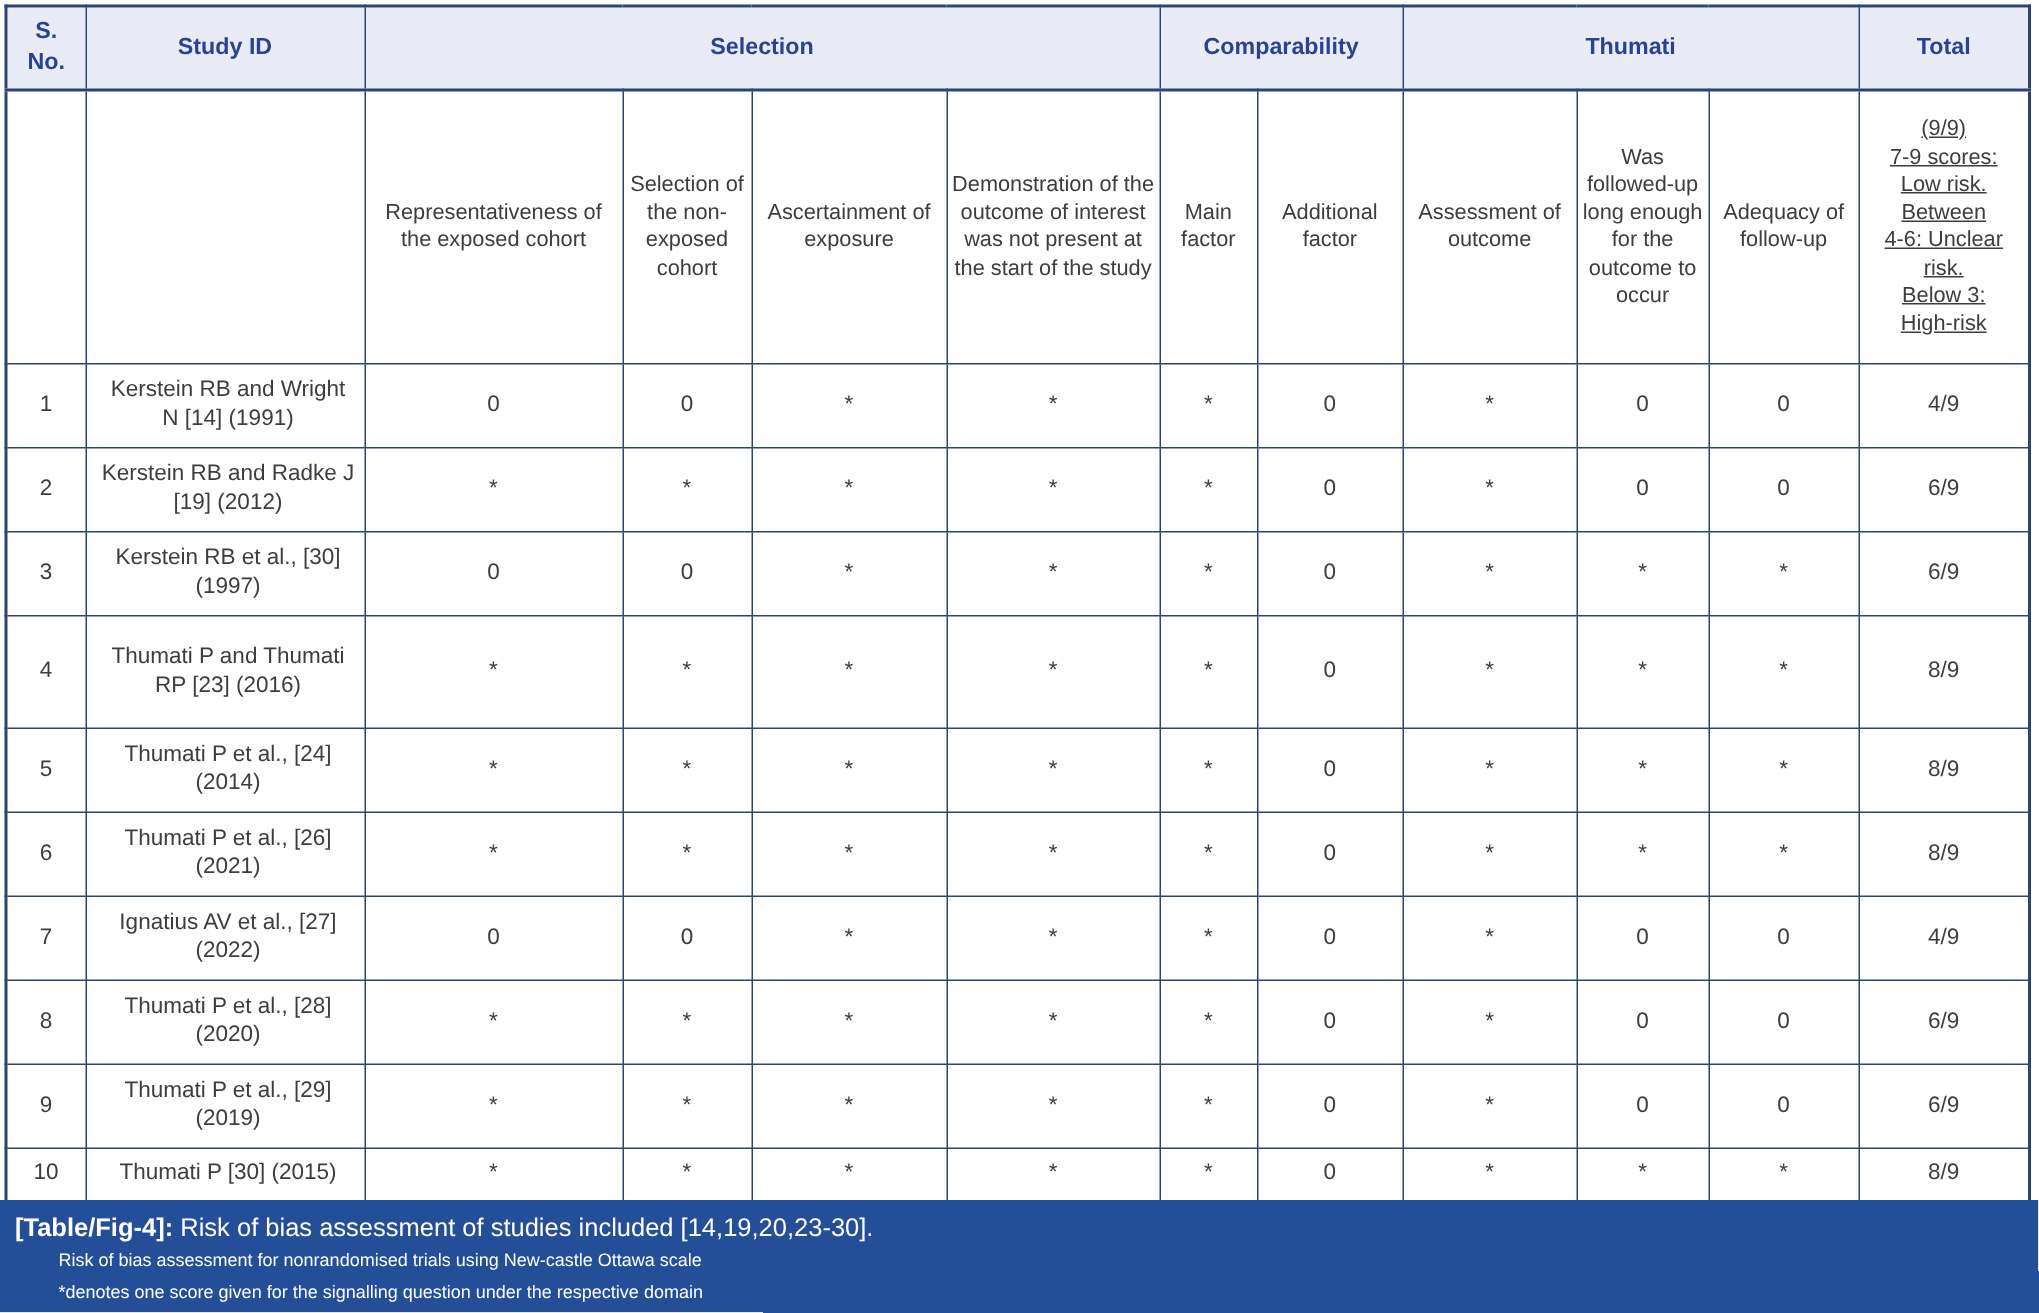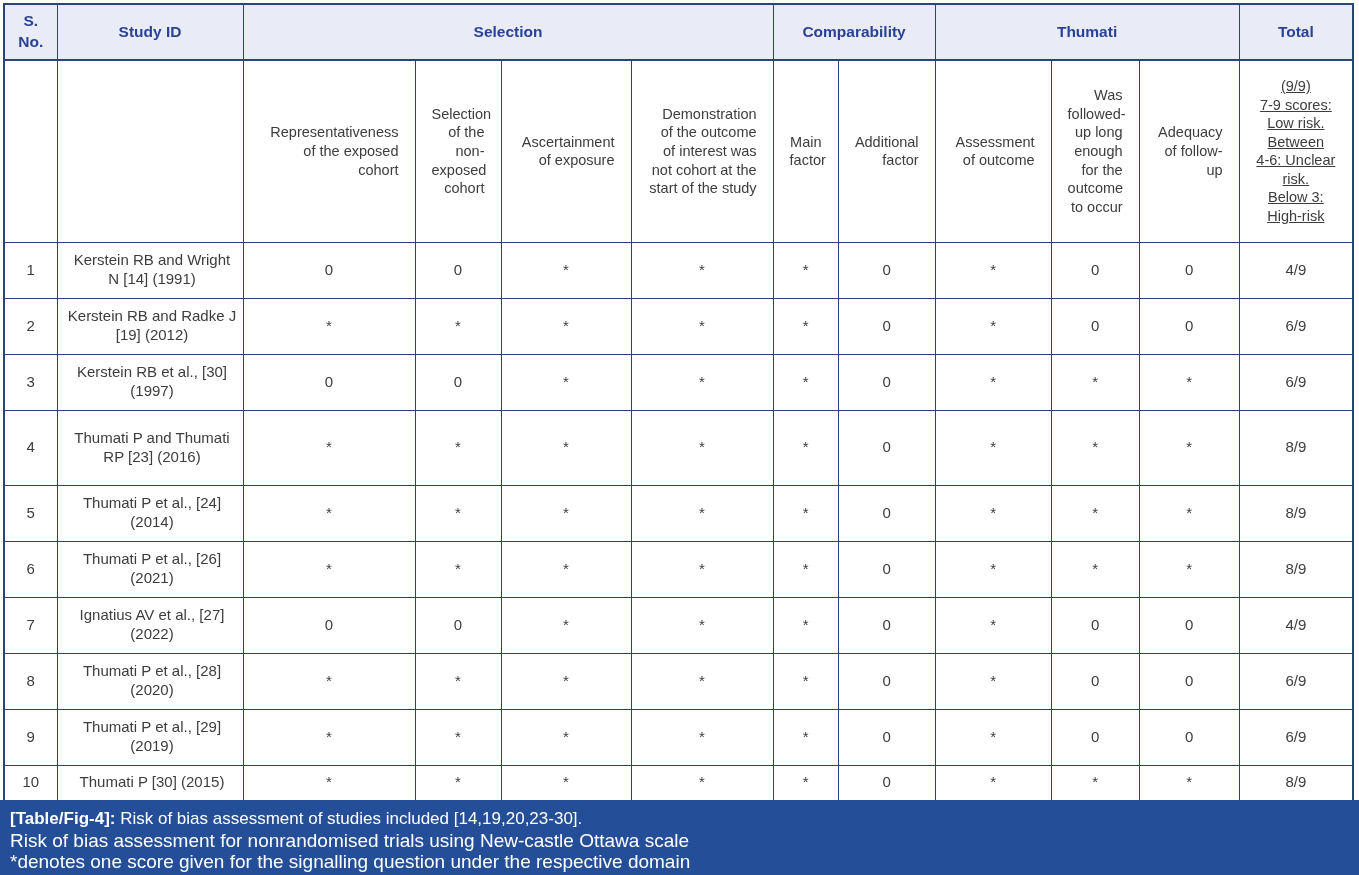"Was followed-up long enough for" .nos thead tr.sub-row th { padding: 6px 16px -> 6px 3px; text-align: right -> center }
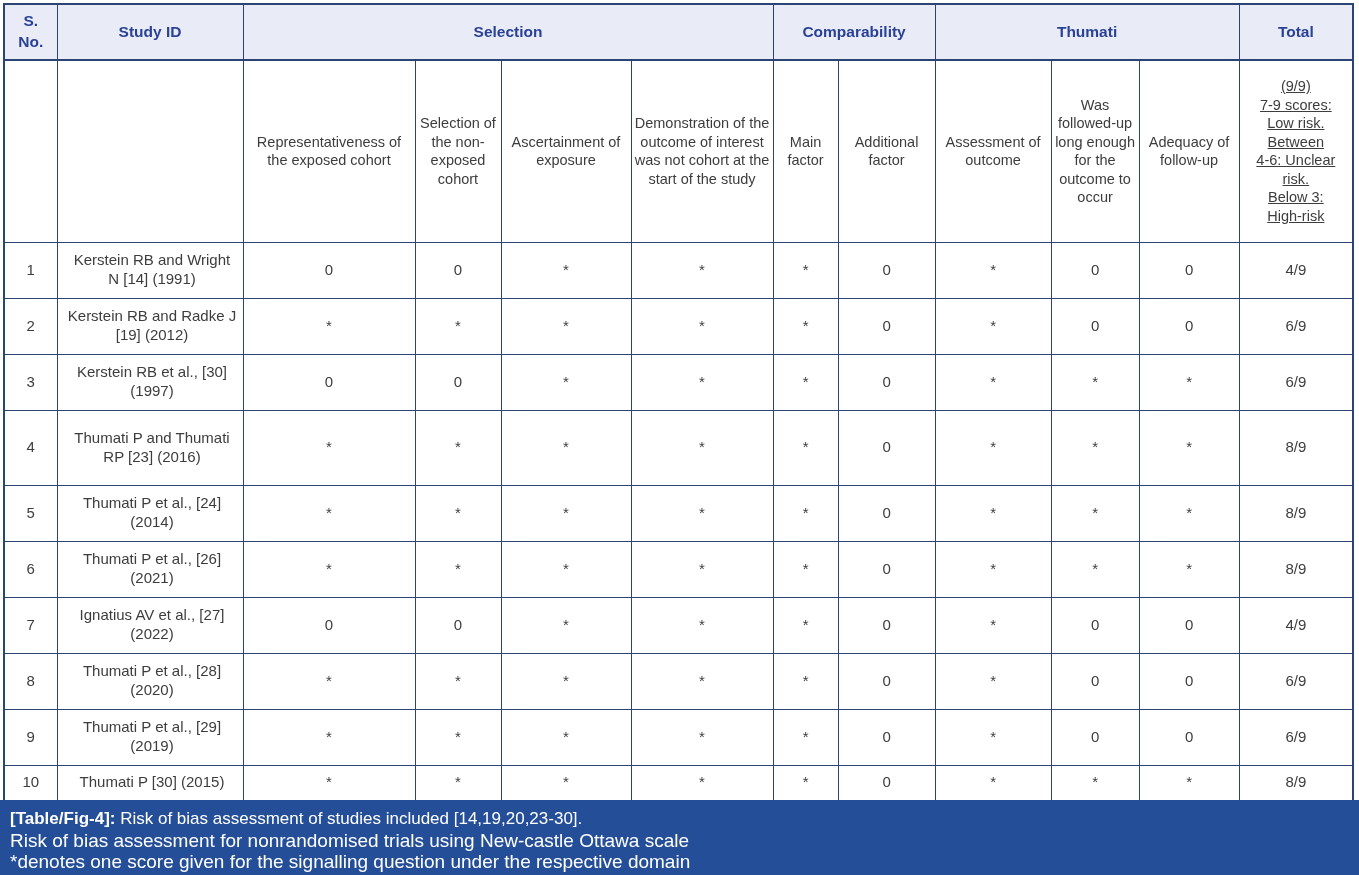"Demonstration of the outcome of" th { text: cohort -> present }
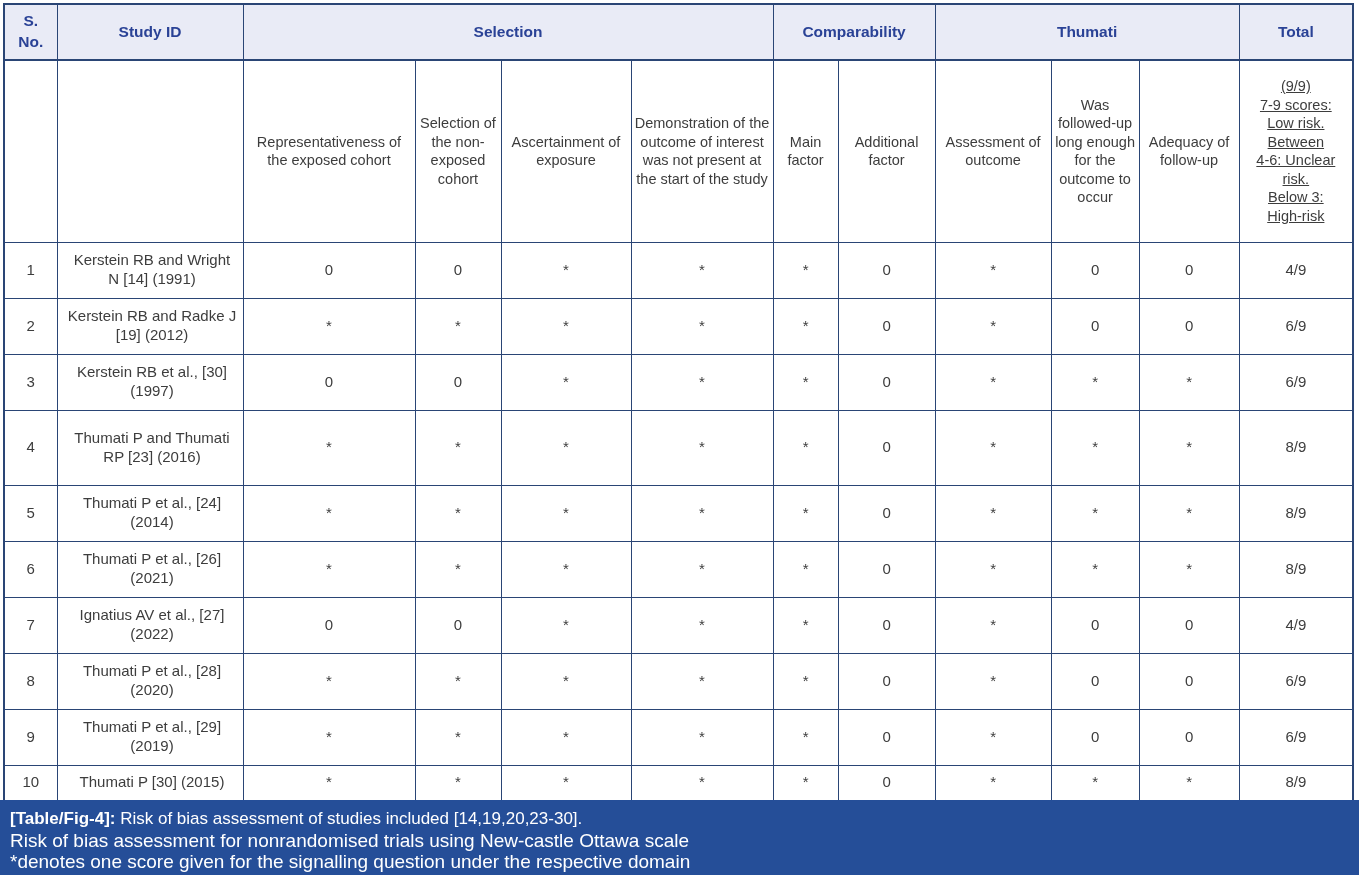"Risk of bias assessment for" .cap-line2,.cap-line3 { font-size: 19px -> 12px; margin-left: none -> 29px }
